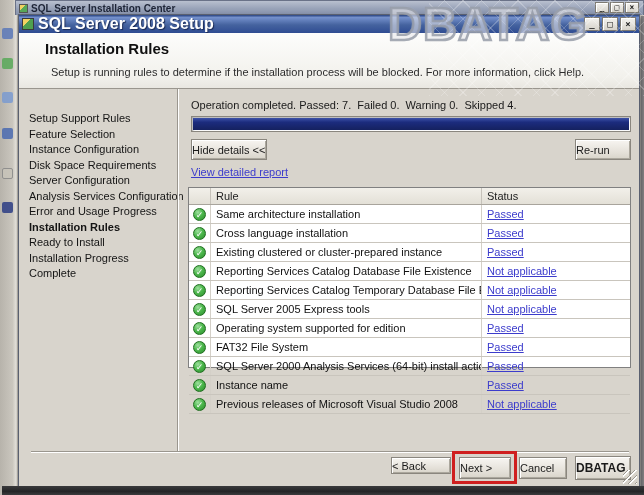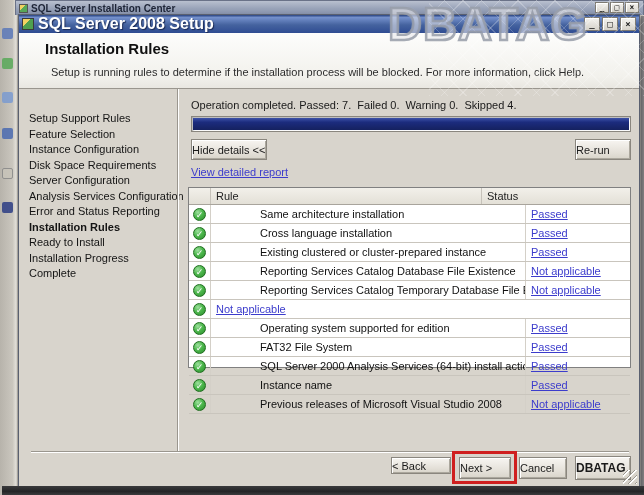"Error and Status Reporting" div.nav-item { text: Status Reporting -> Usage Progress }
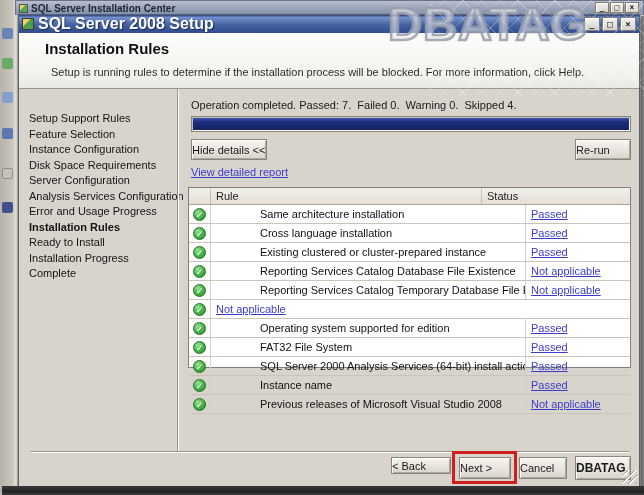"Same architecture installation" .cell-rule { margin-left: 44px -> none }
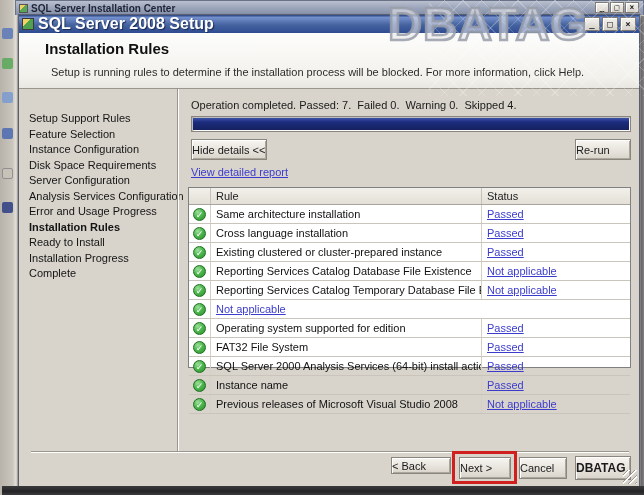"SQL Server 2005 Express tools" div.cell-rule { html: none -> <div>SQL Server 2005 Express tools</div> }
